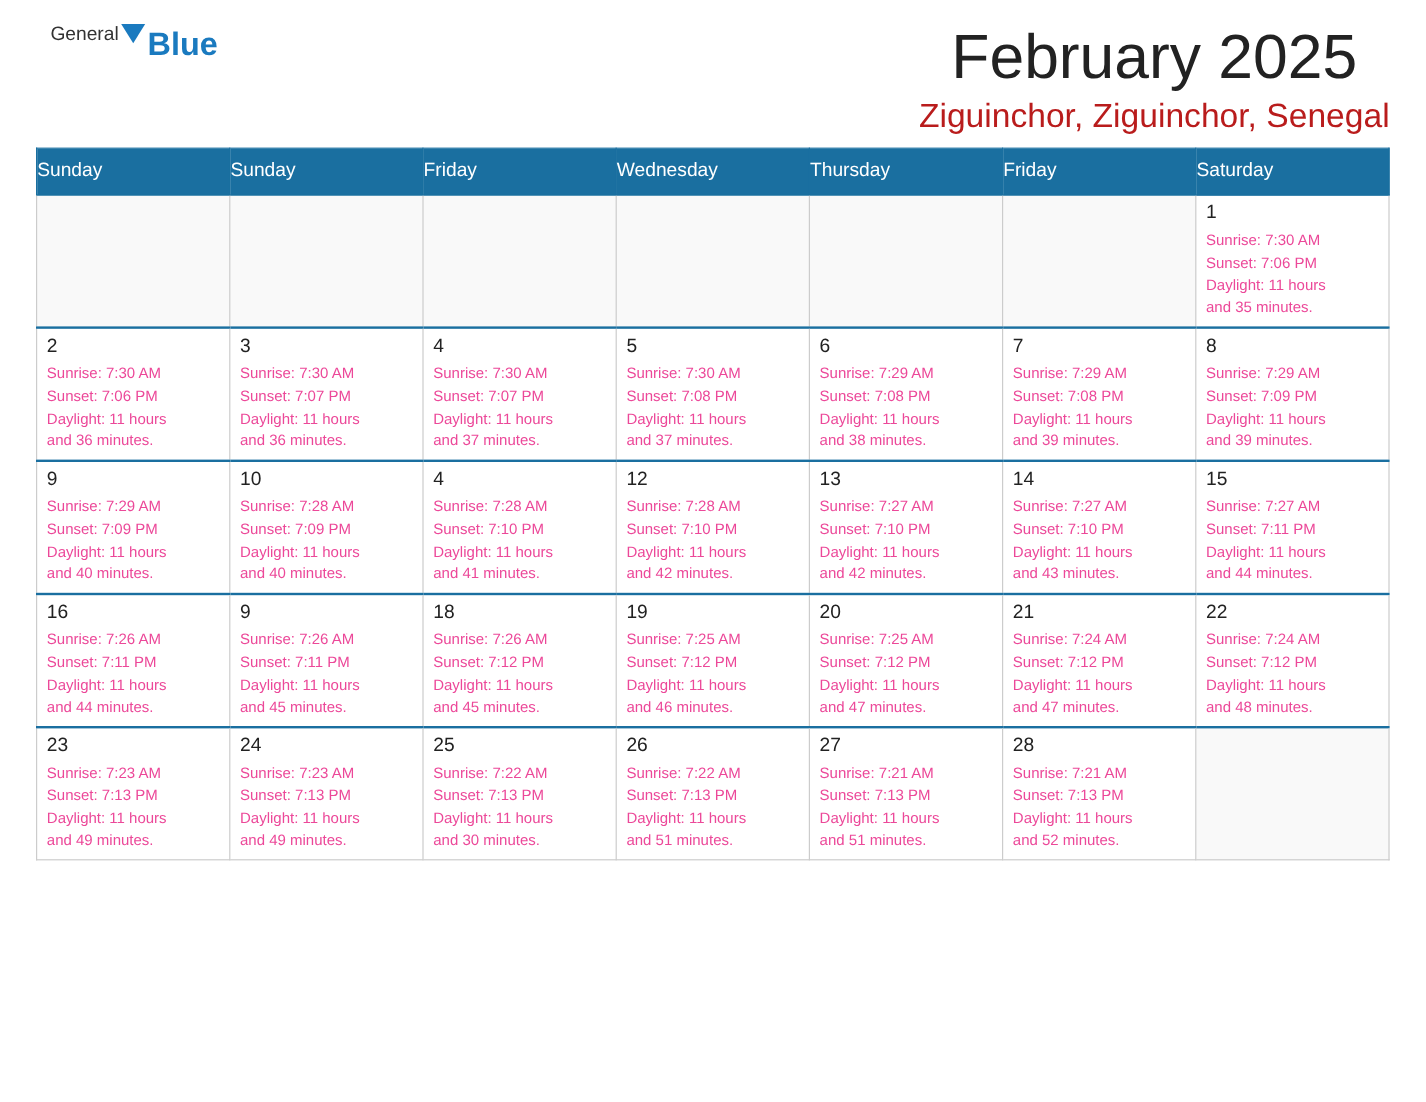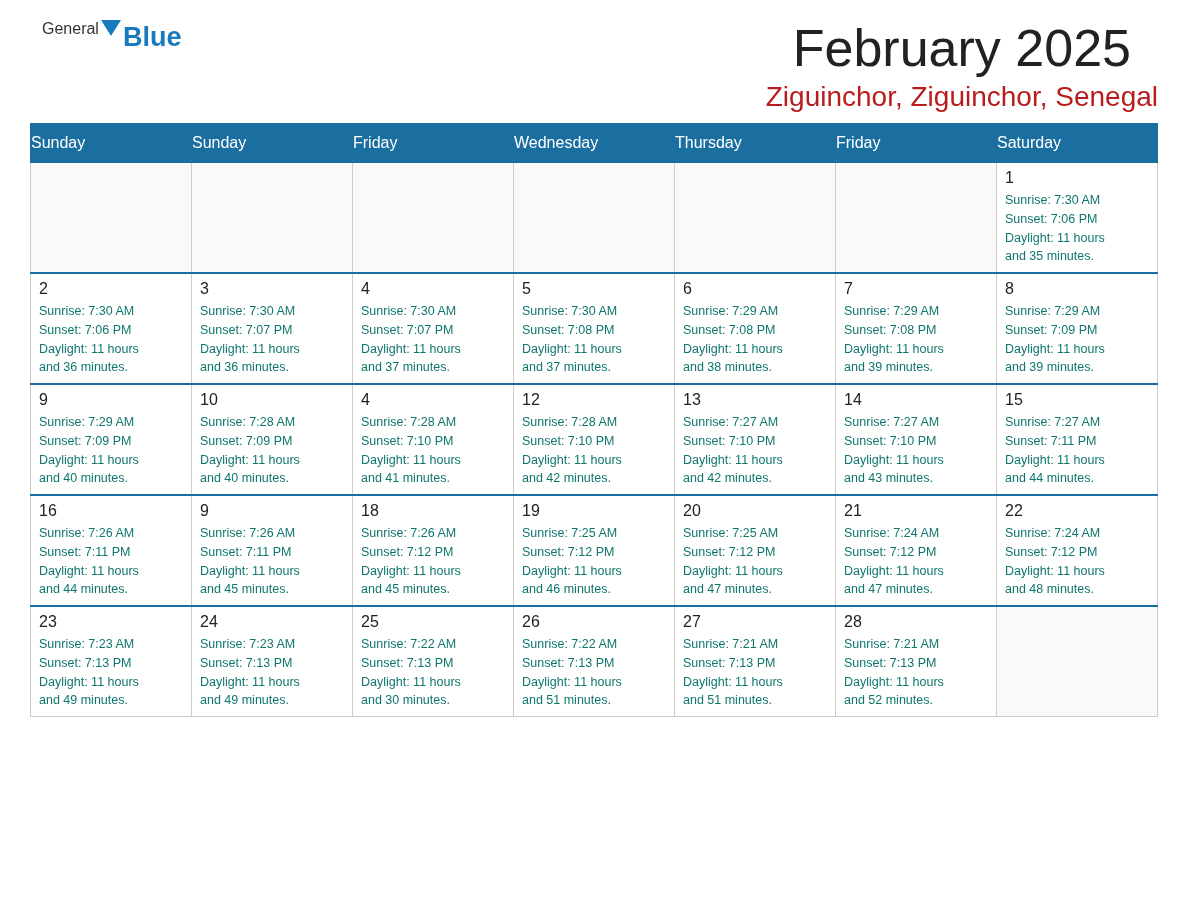"Sunrise: 7:30 AM" .day-info { color: #0f766e -> #ec4899 }
